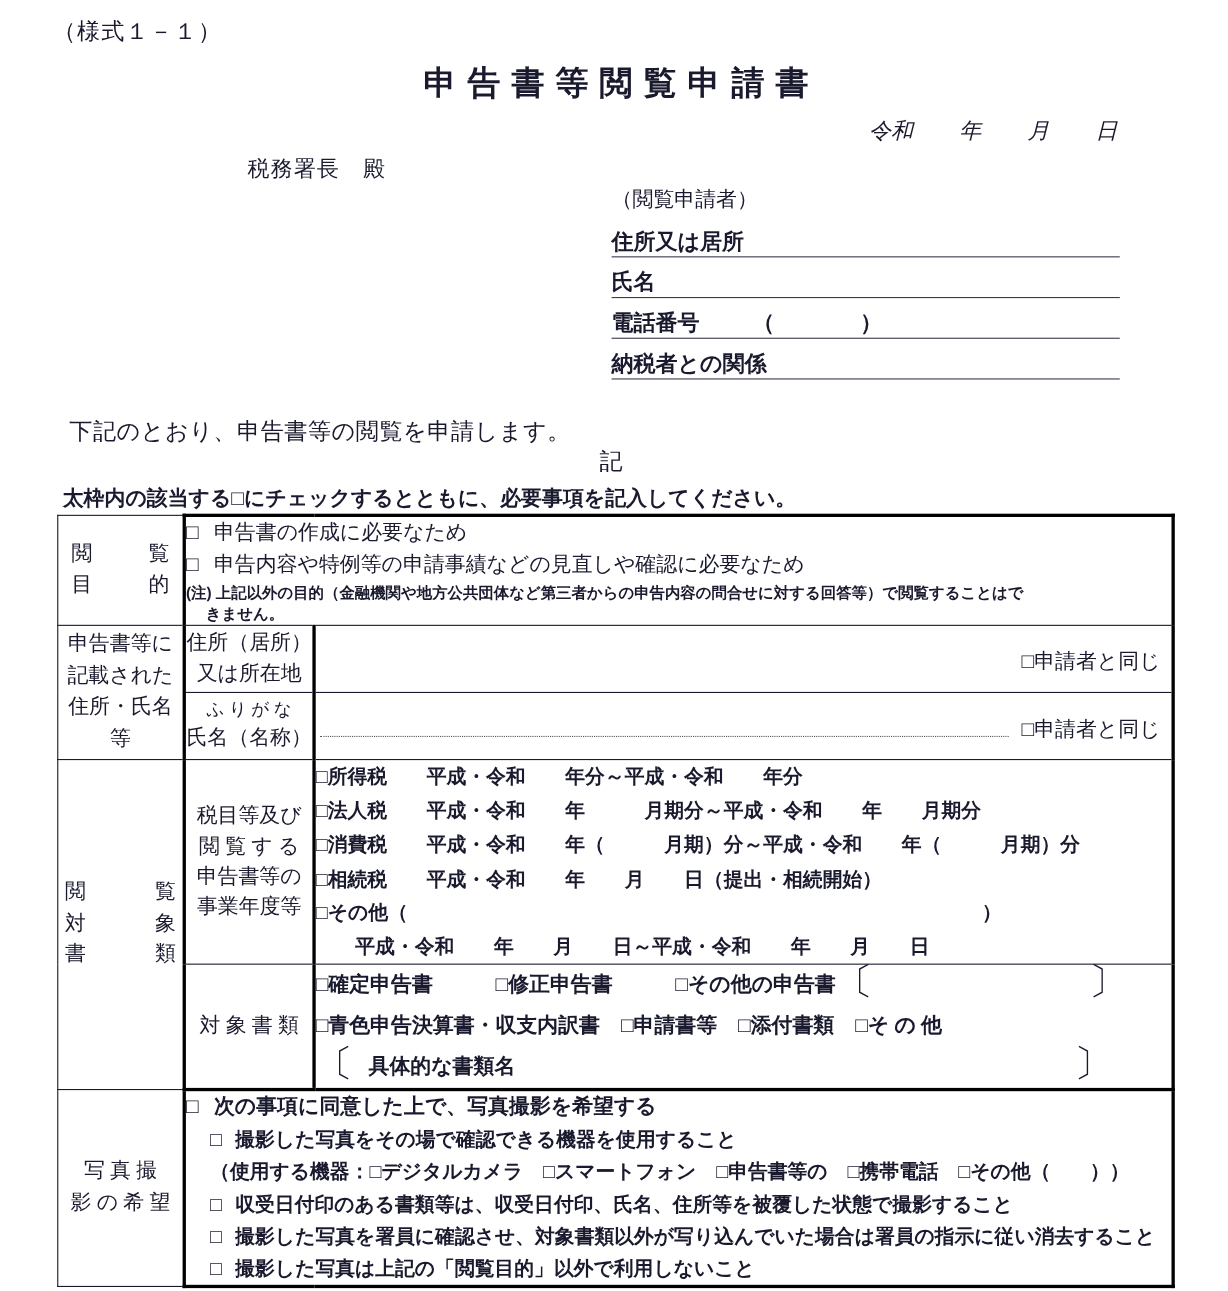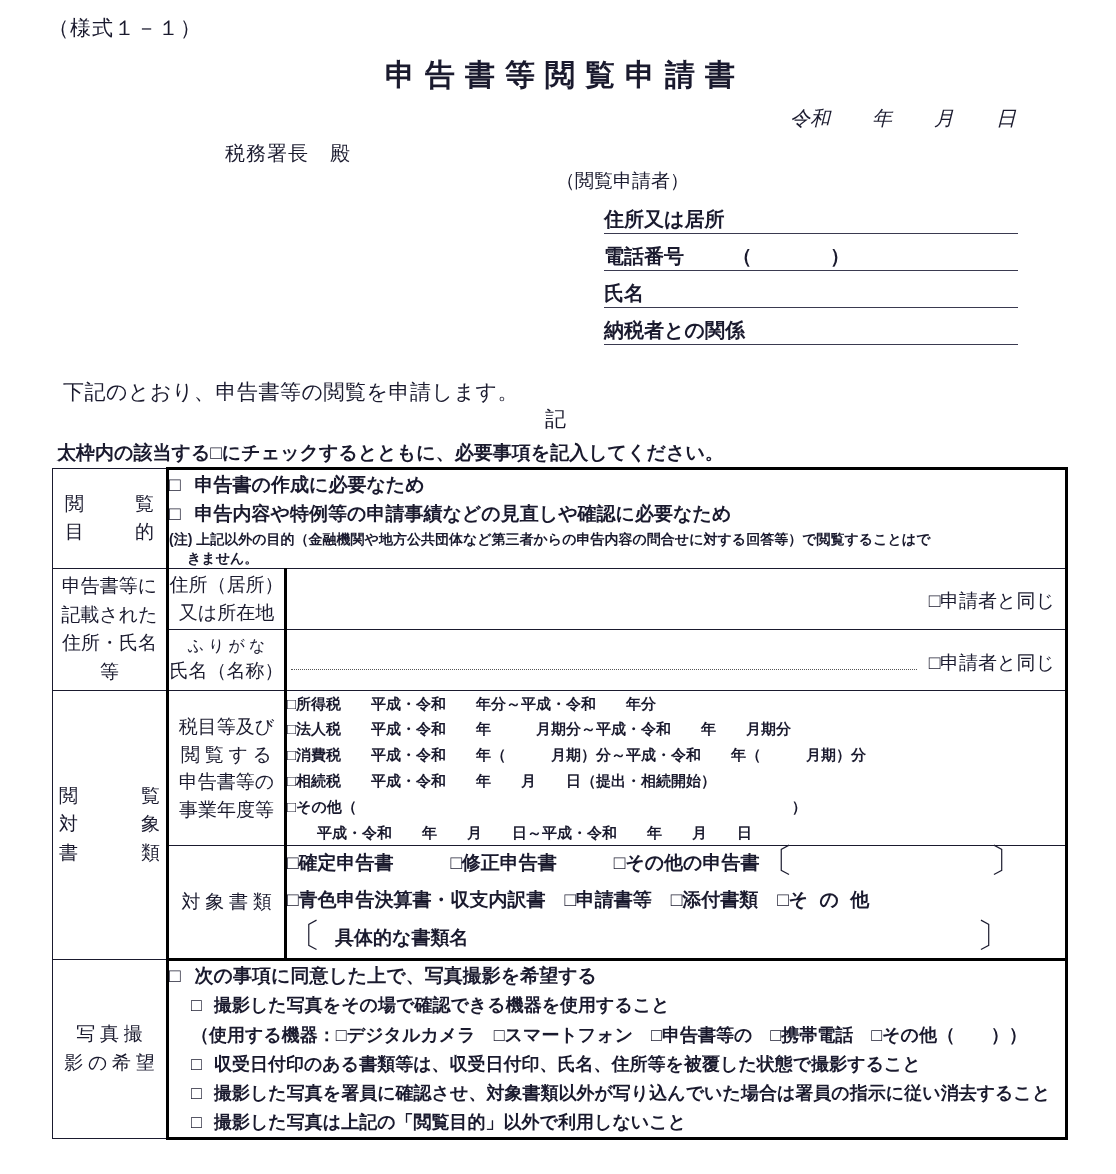"住所又は居所" .ap-row { margin-left: 48px -> none }
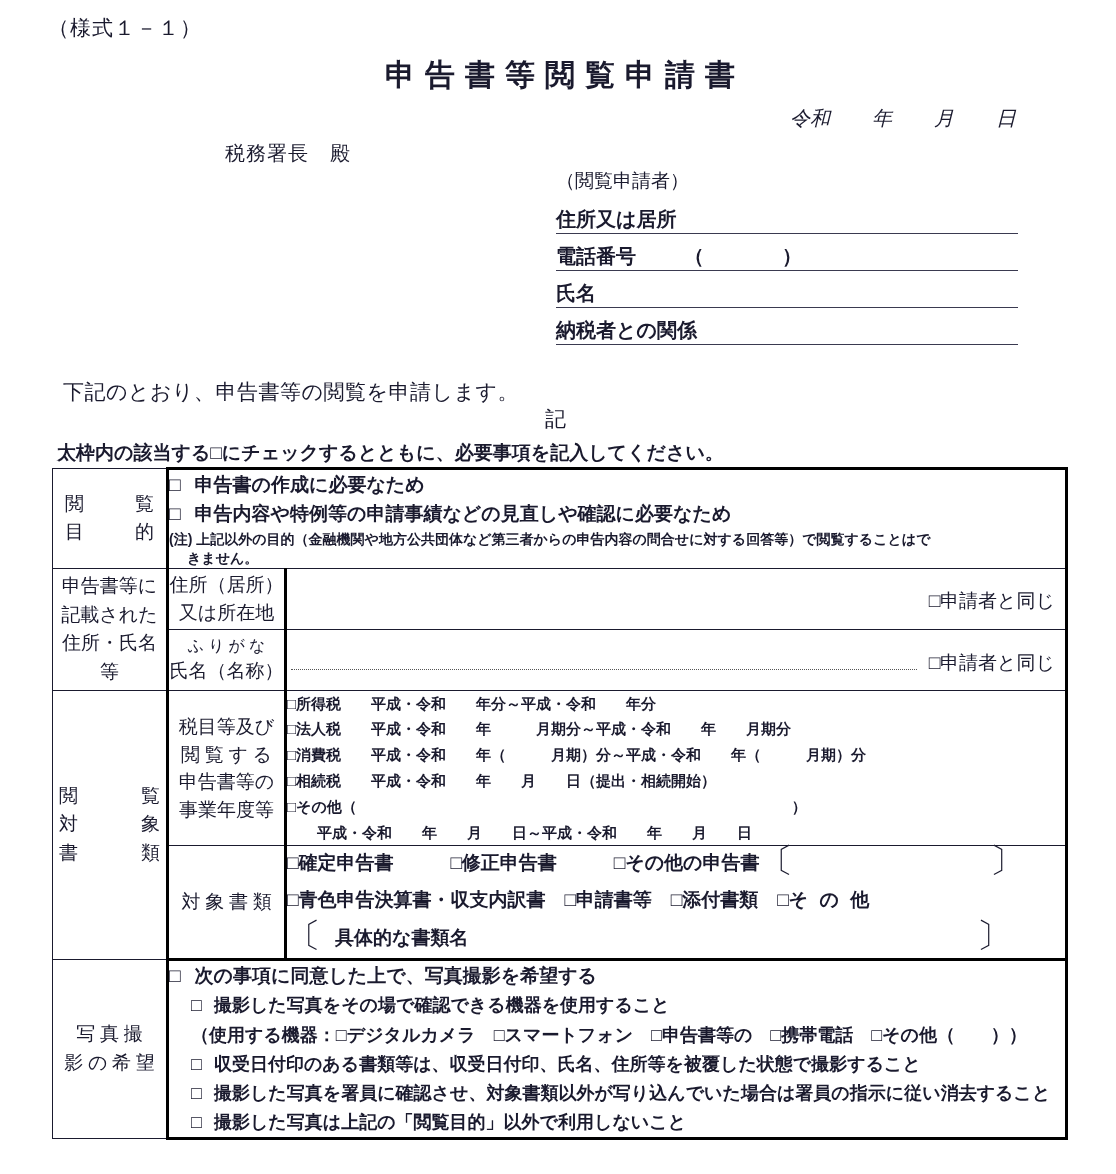"電話番号" div.ap-row { order: before "氏名" -> after "氏名" }
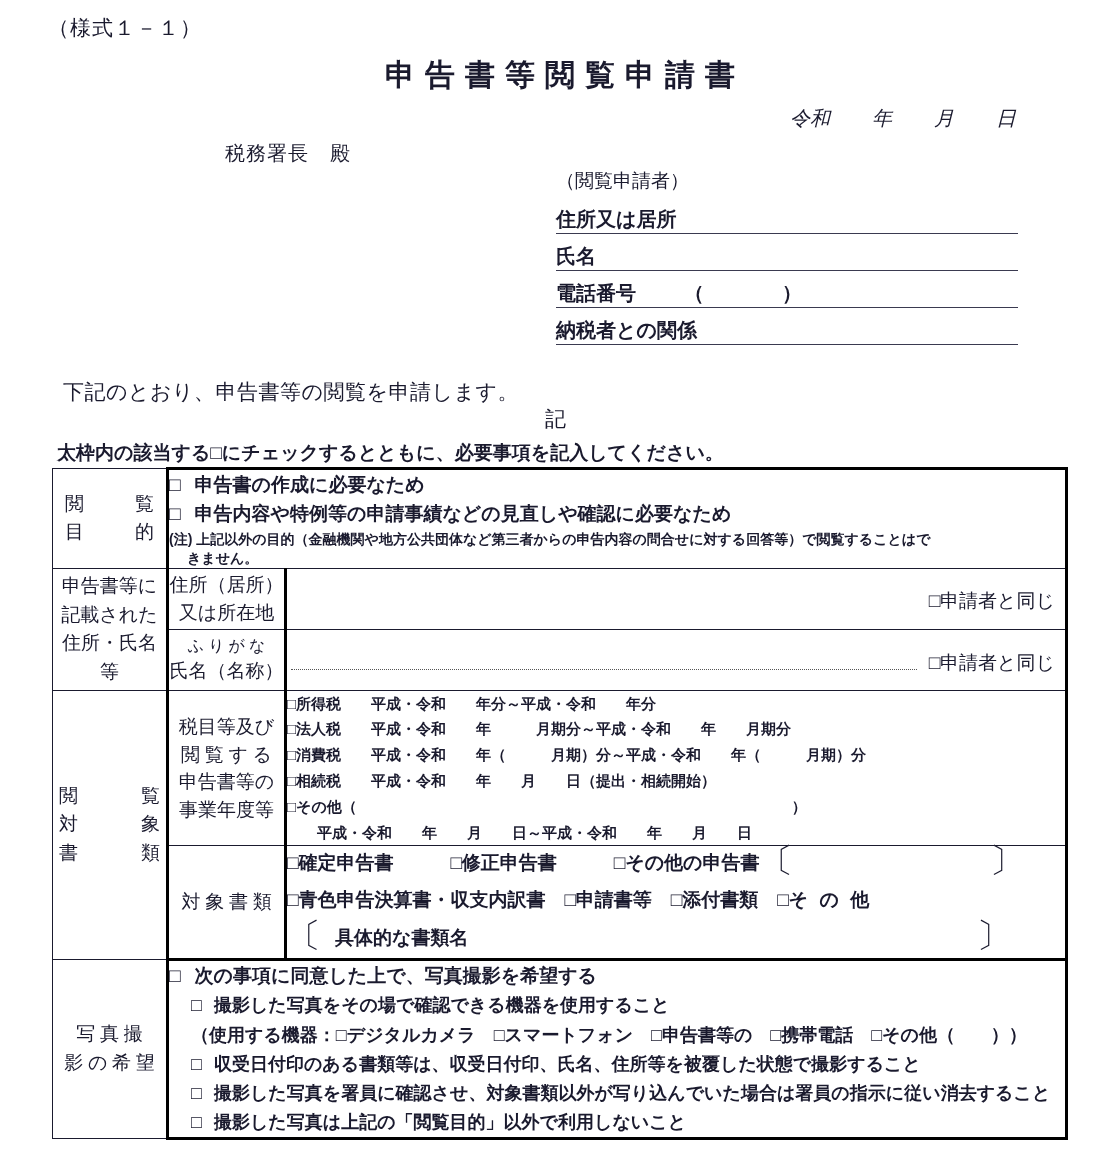"□ 申告書の作成に必要なため" .chkline { font-weight: bold -> normal }
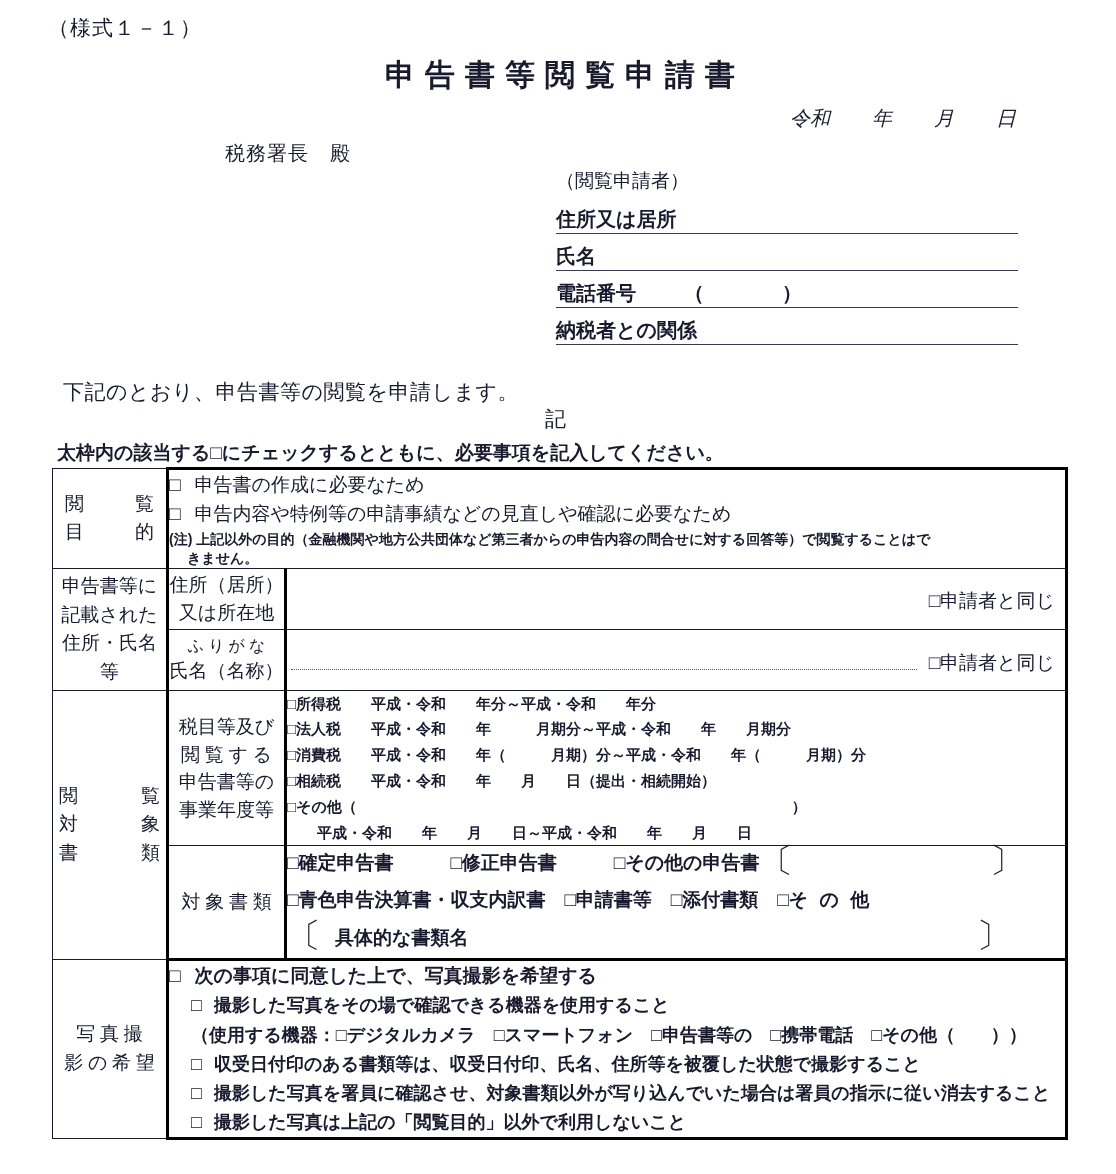"□所得税 平成・令和 年分～平成・令和 年分" .taxline { font-size: 15px -> 18px }
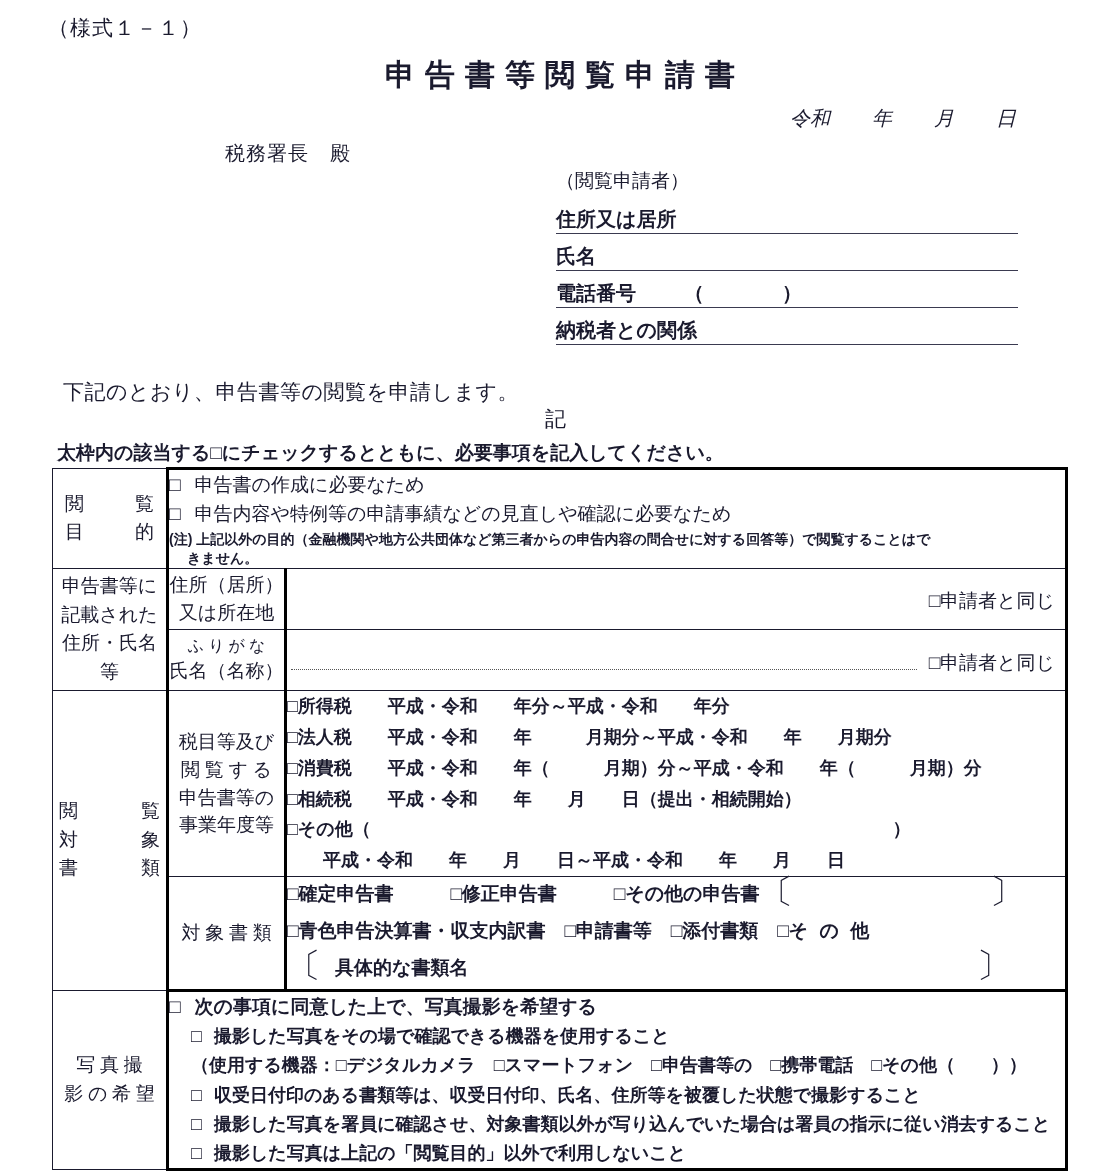"□確定申告書 □修正申告書 □その他の申告書〔 〕" .docline { font-family: Liberation Mono, monospace -> Liberation Serif, serif }
